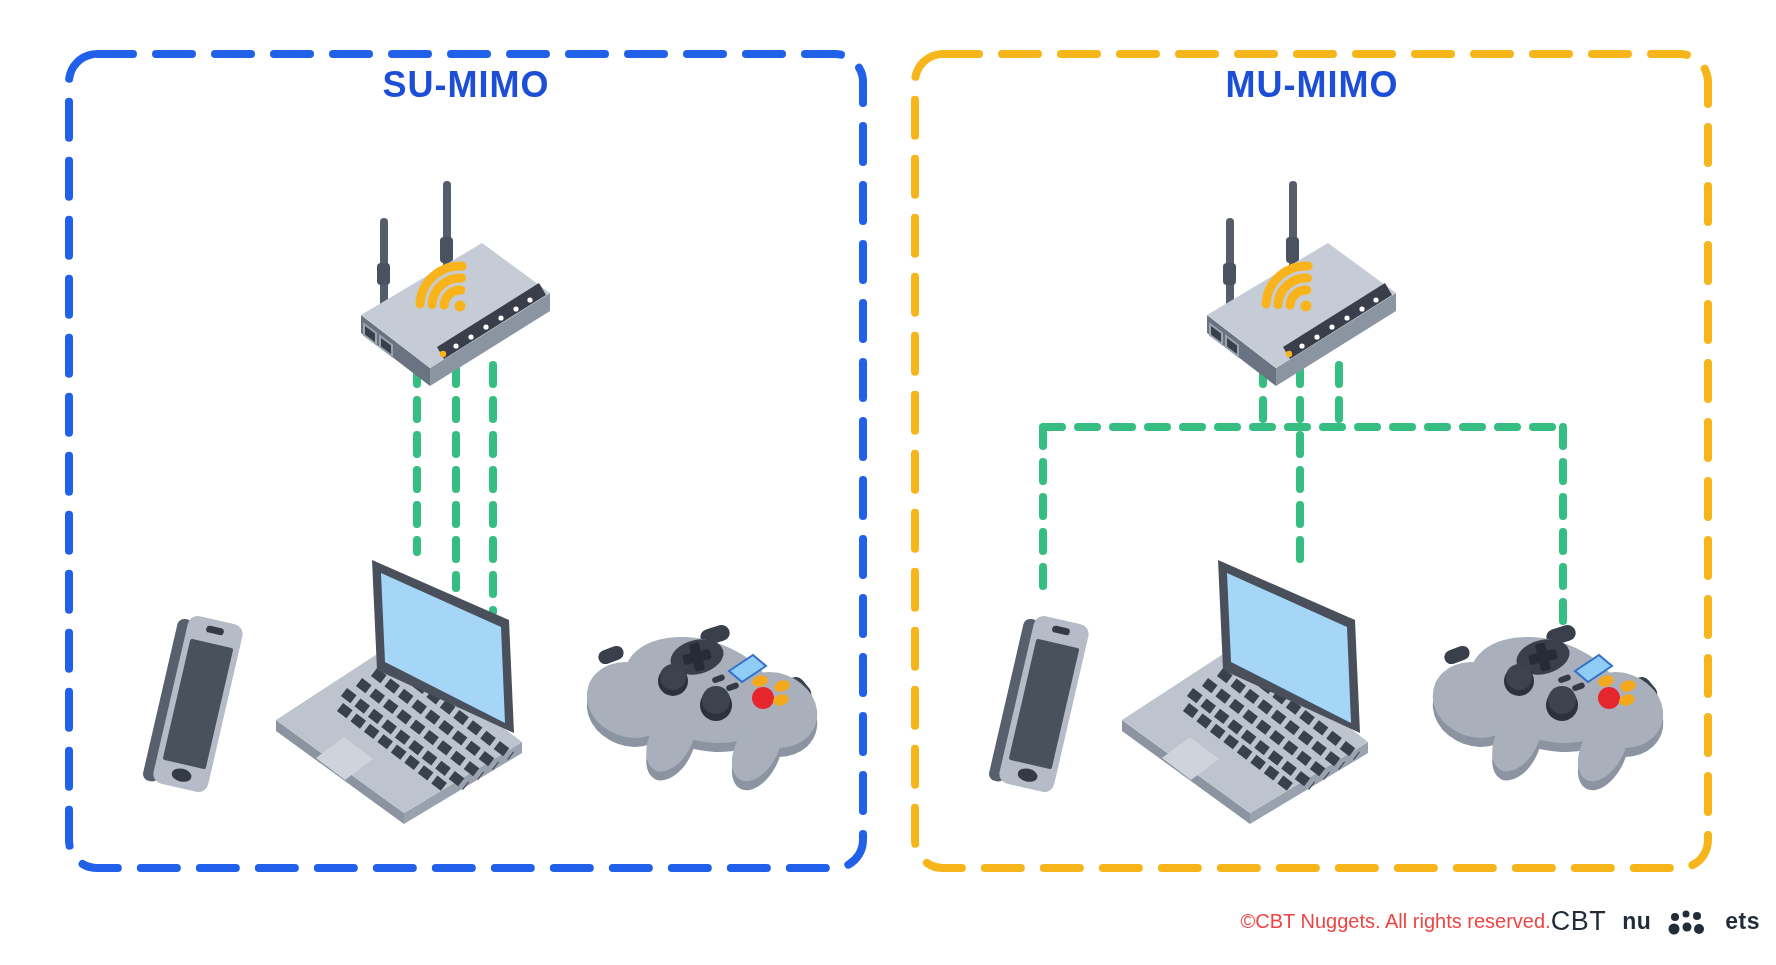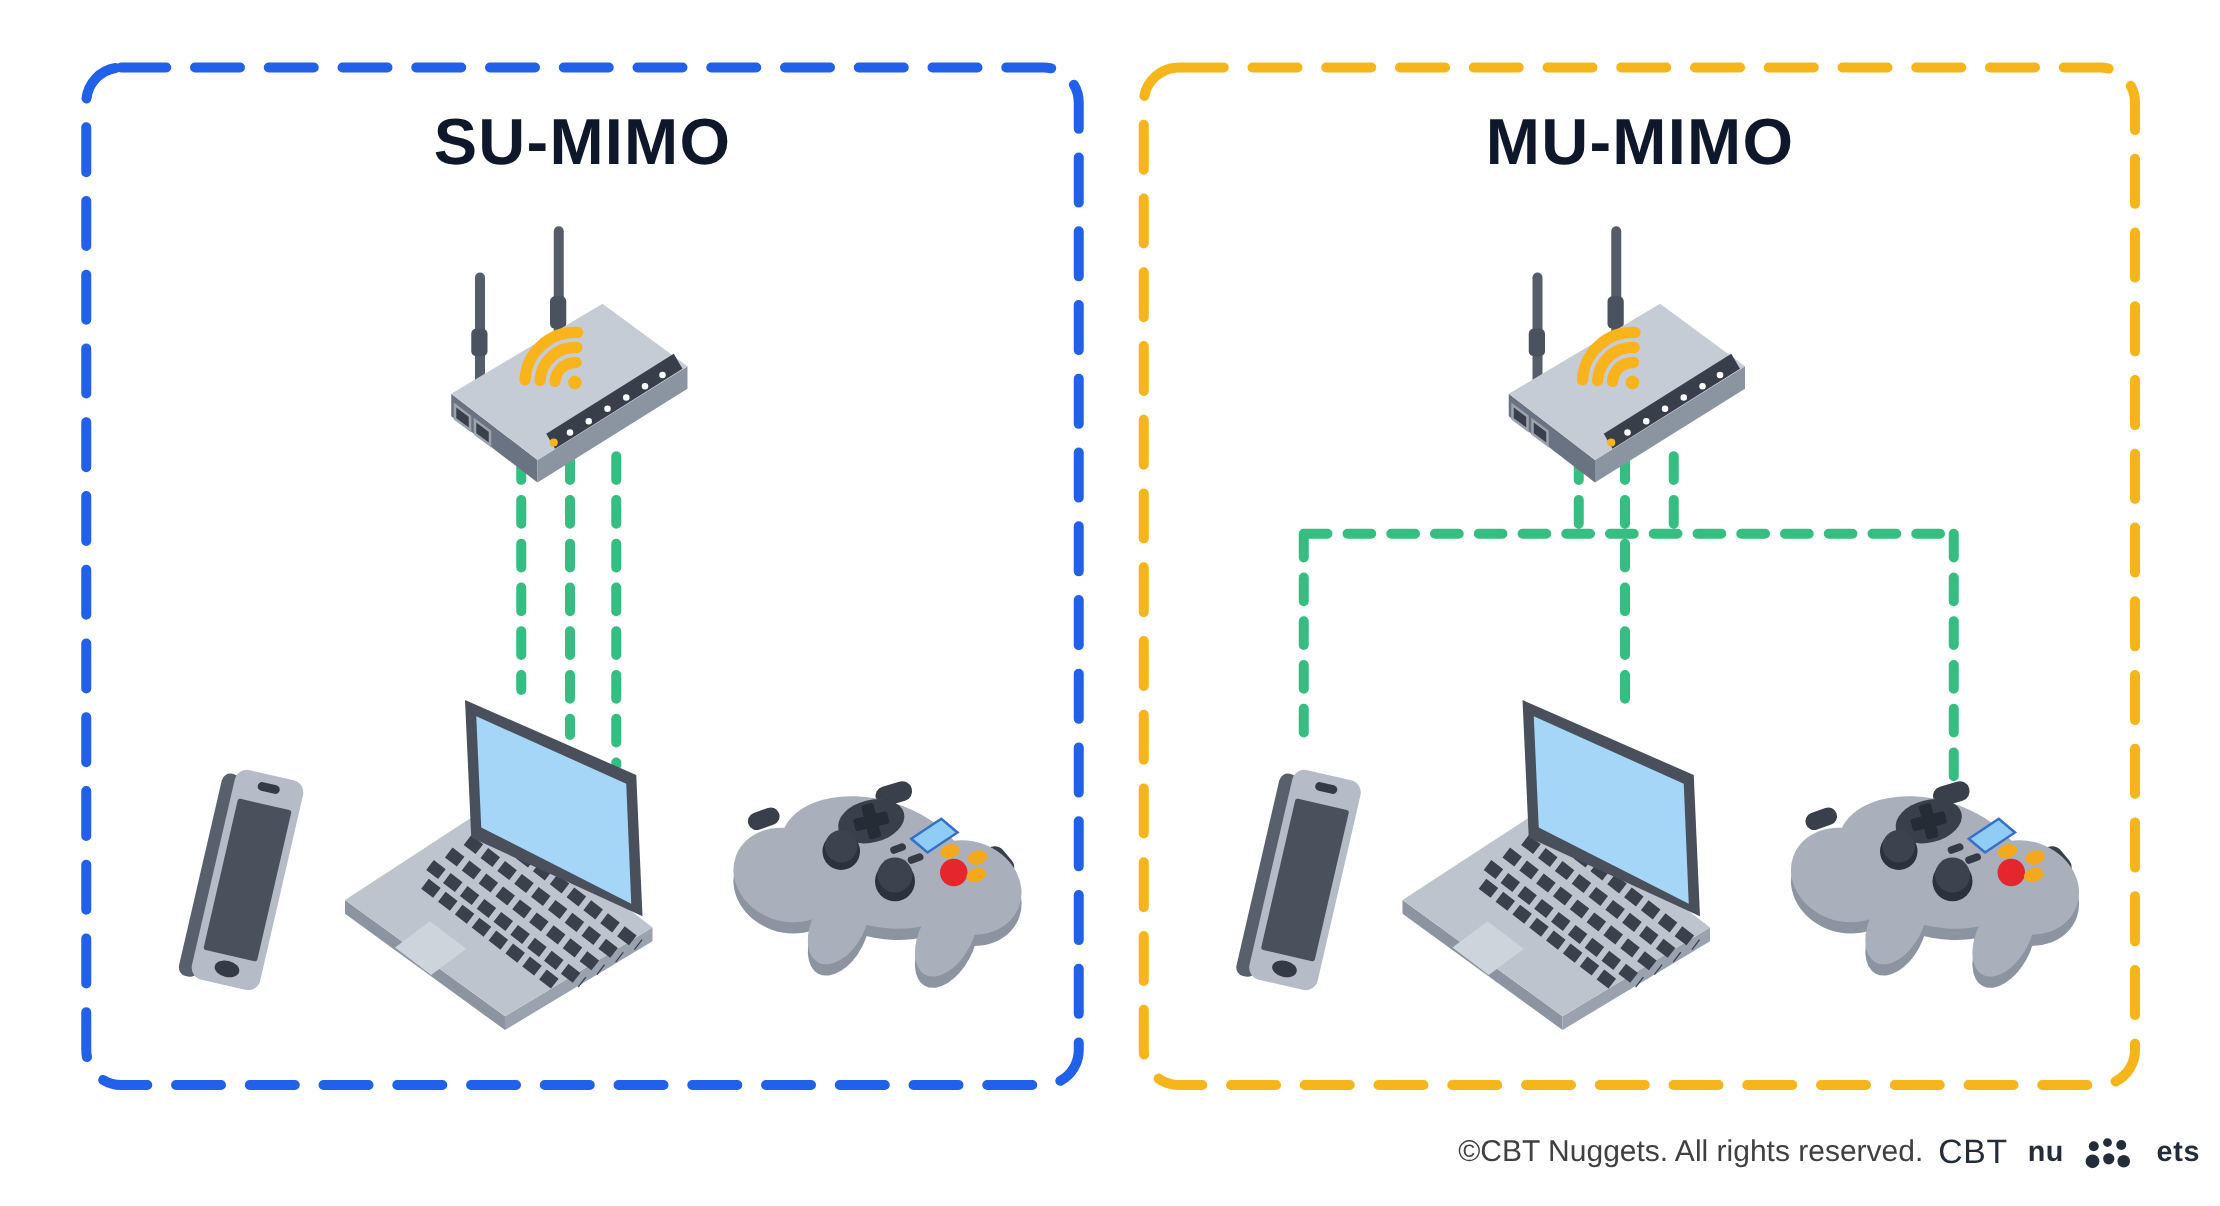"SU-MIMO" .panel-title { color: #0f172a -> #1d4ed8; font-size: 52px -> 36px; top: 84px -> 64px }
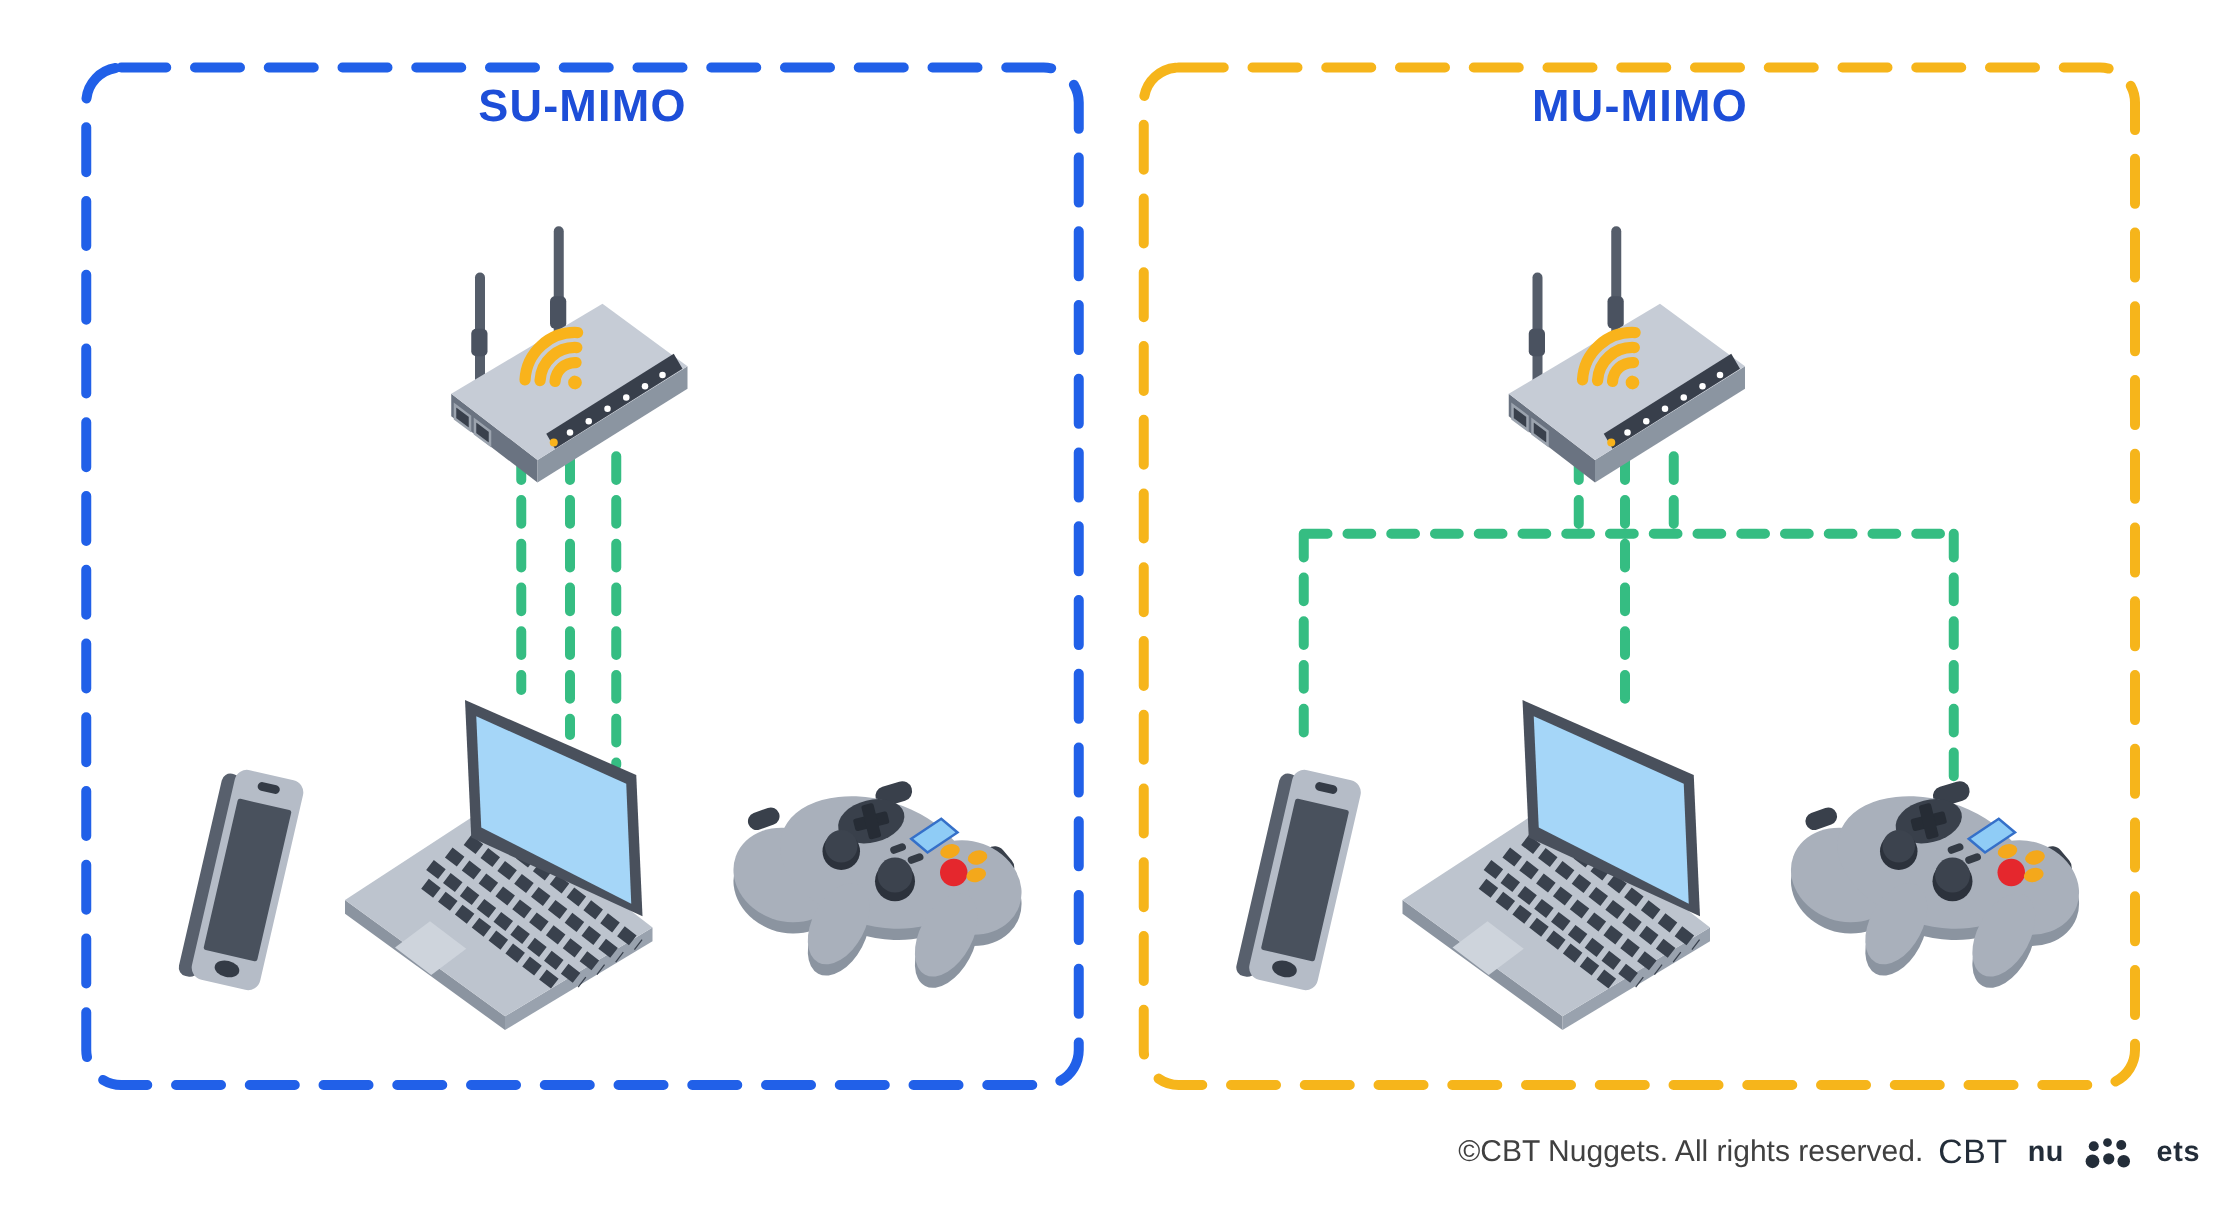"©CBT Nuggets. All rights reserved." .footer .copyright { color: #404040 -> #ef4444; font-size: 24px -> 20px; margin-right: 12px -> 0 }
